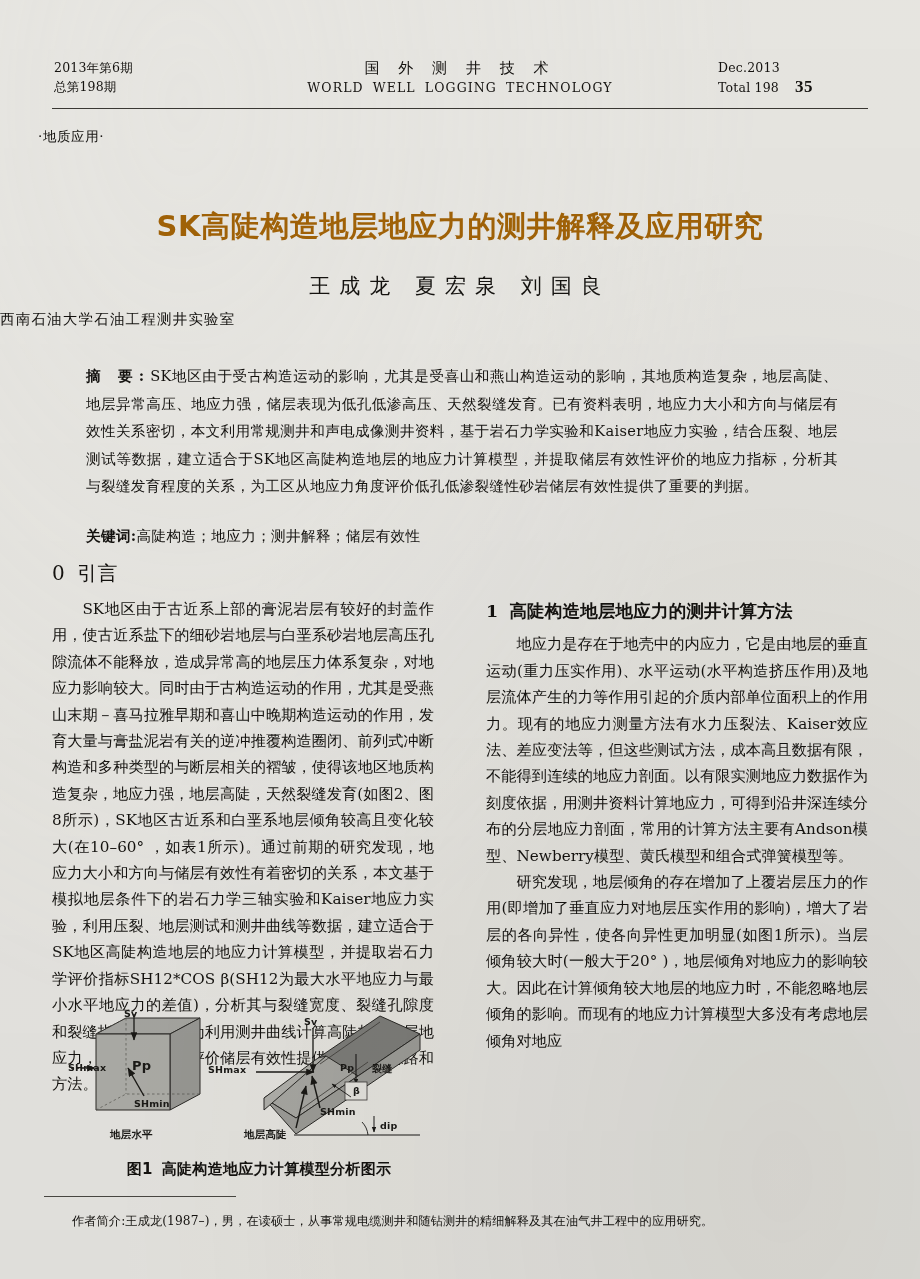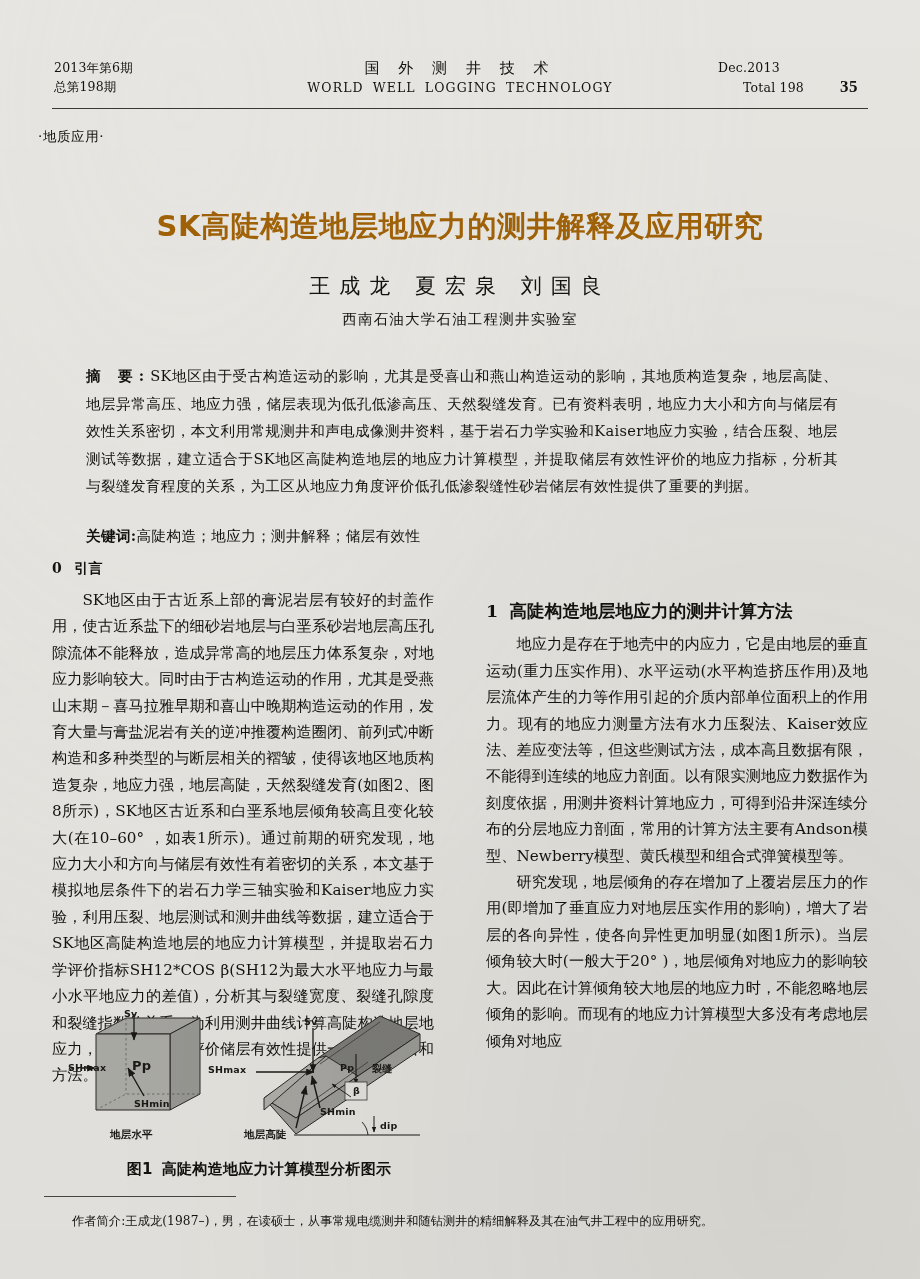"Total 198" .mh-right .issue-line { gap: 36px -> 16px; margin-left: 25px -> none }
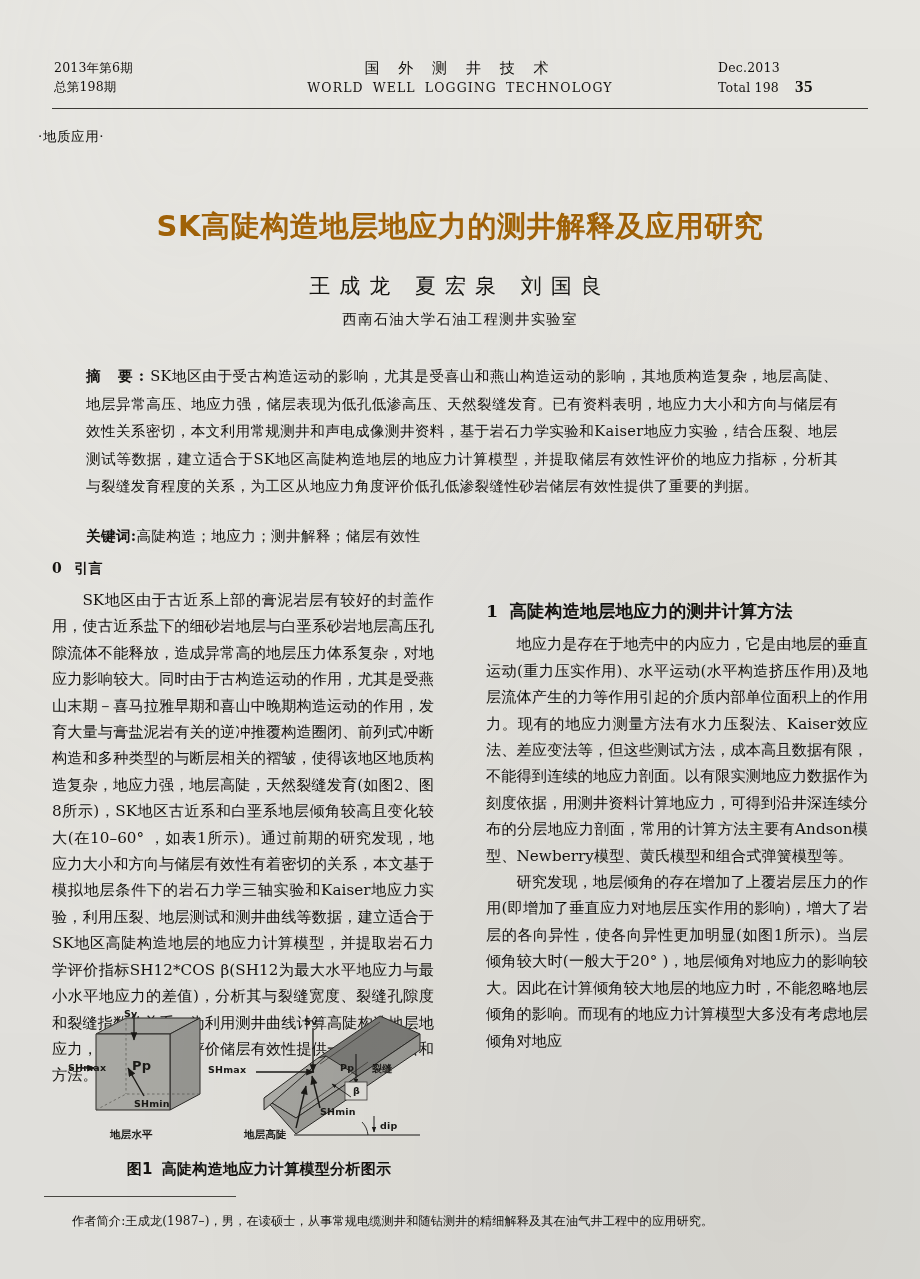"西南石油大学石油工程测井实验室" .affiliation { text-align: center -> left }
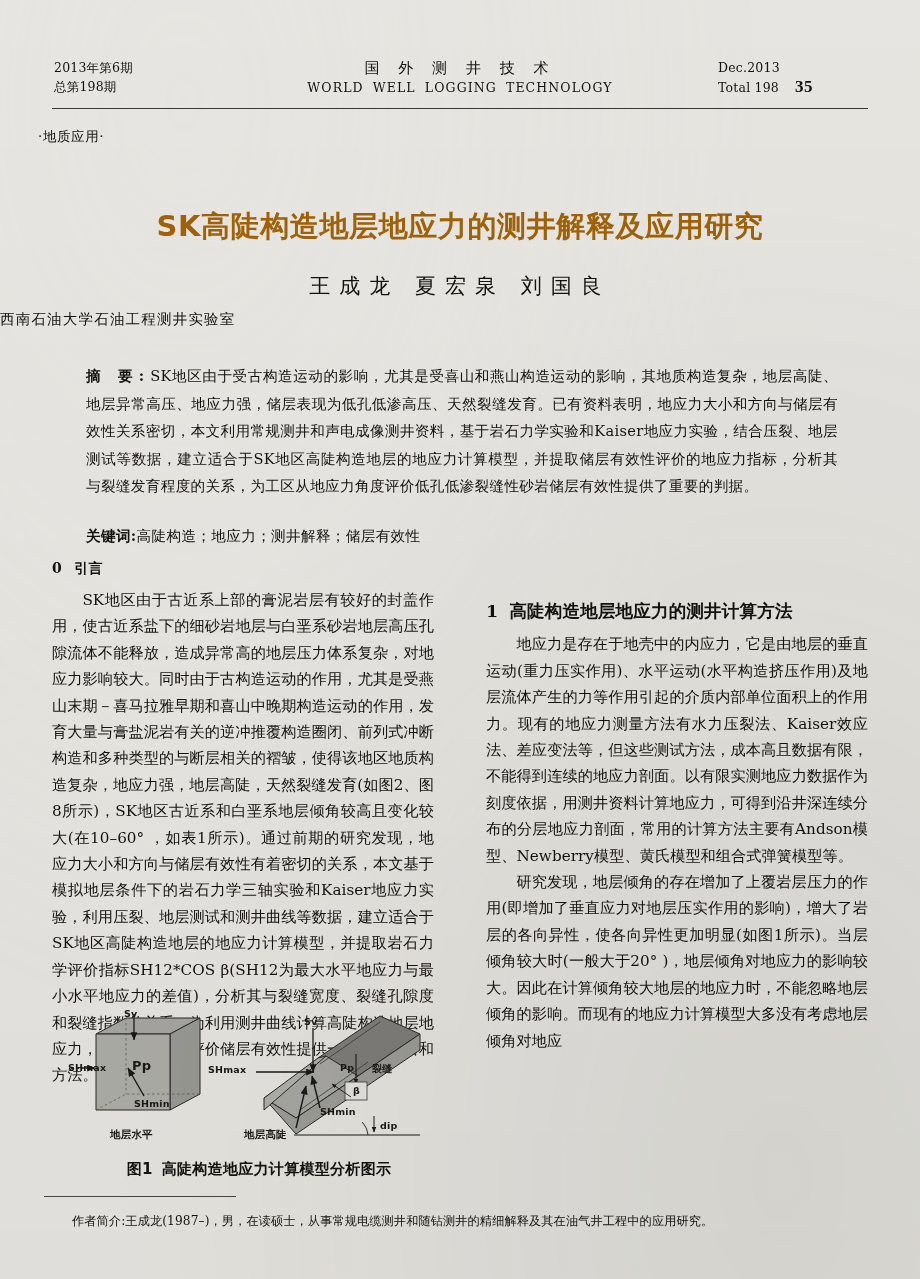"0 引言" .sec-head { font-size: 14px -> 20px; font-weight: bold -> normal }
